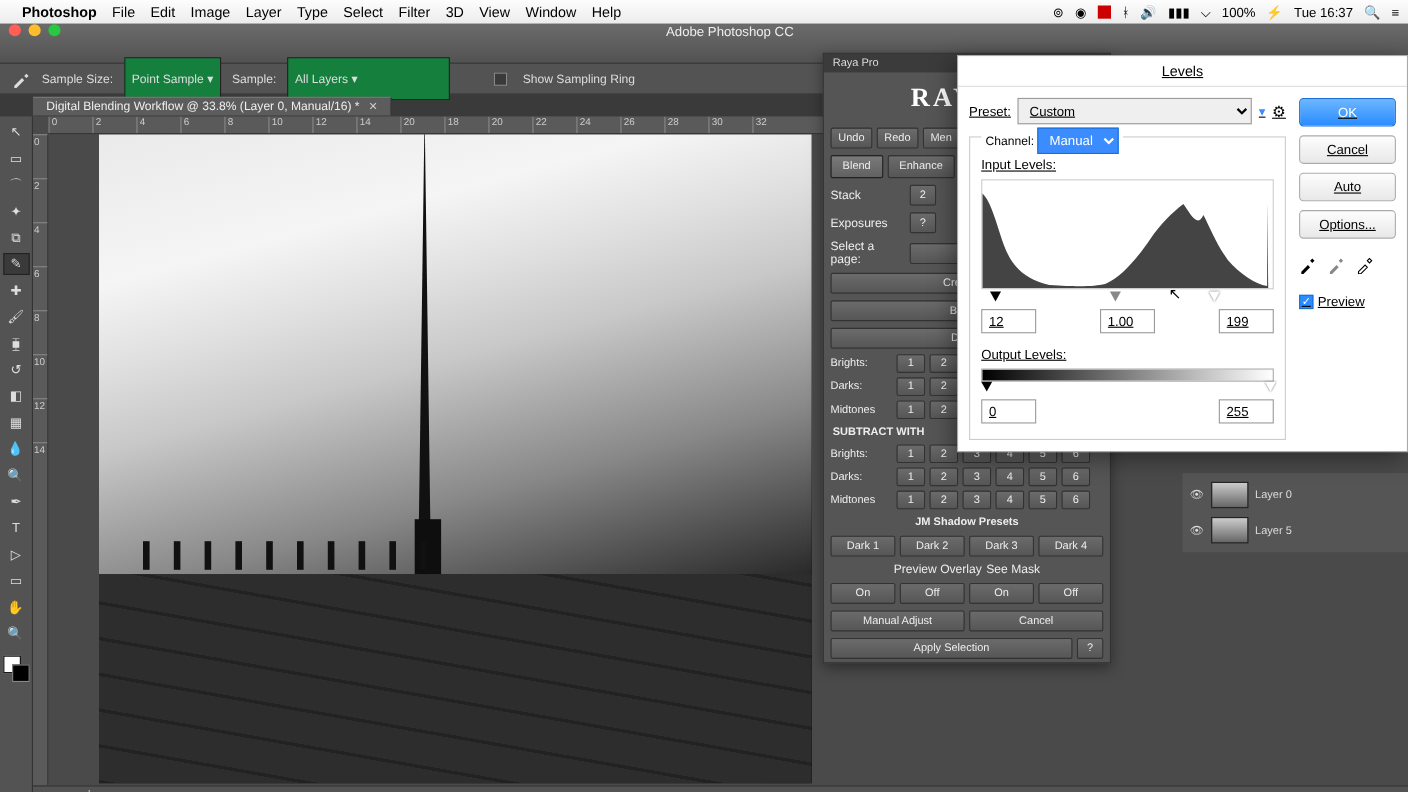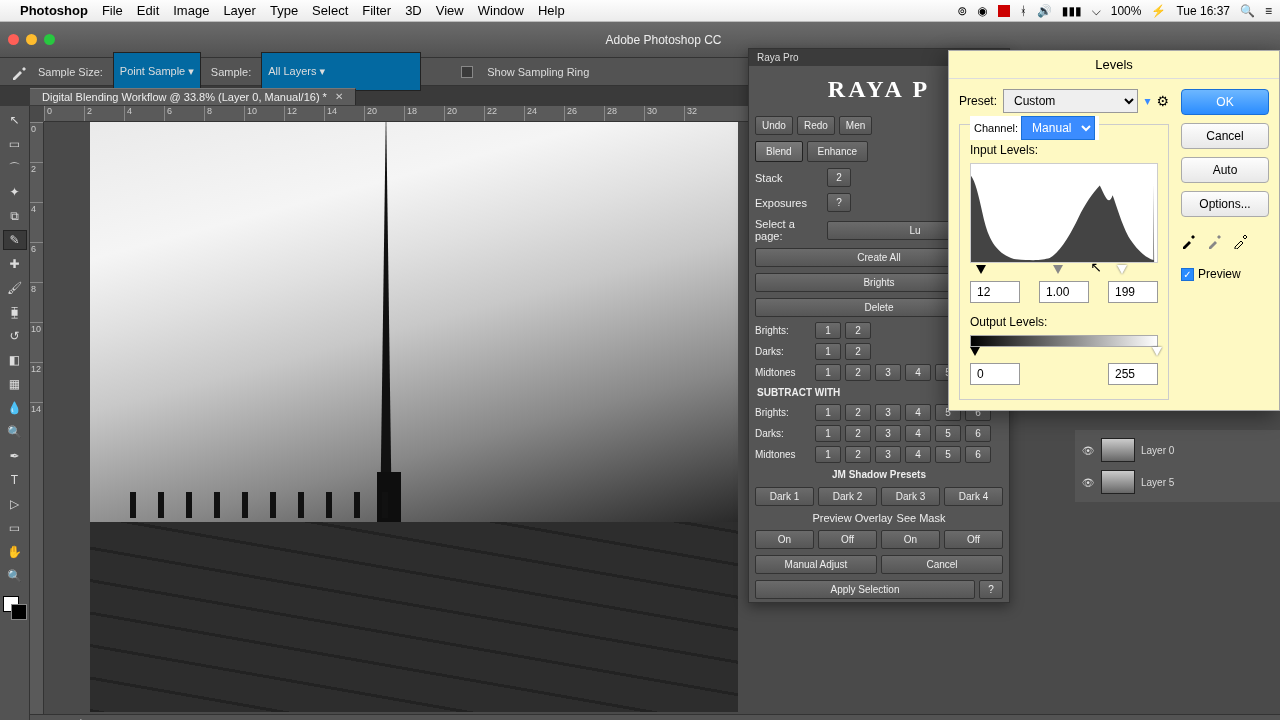"Adobe Photoshop CC" .titlebar { align-items: center -> none }
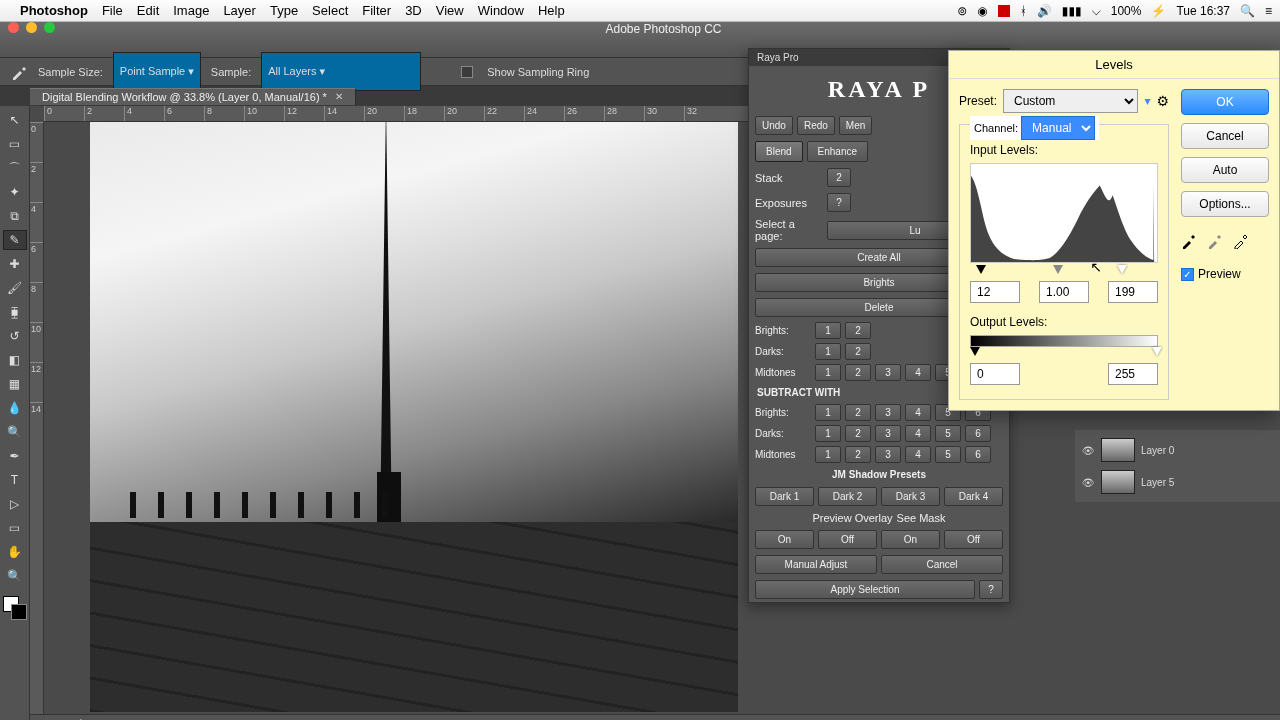"Point Sample ▾" .optbar select, .optbar .sel { background: #0369a1 -> #15803d }
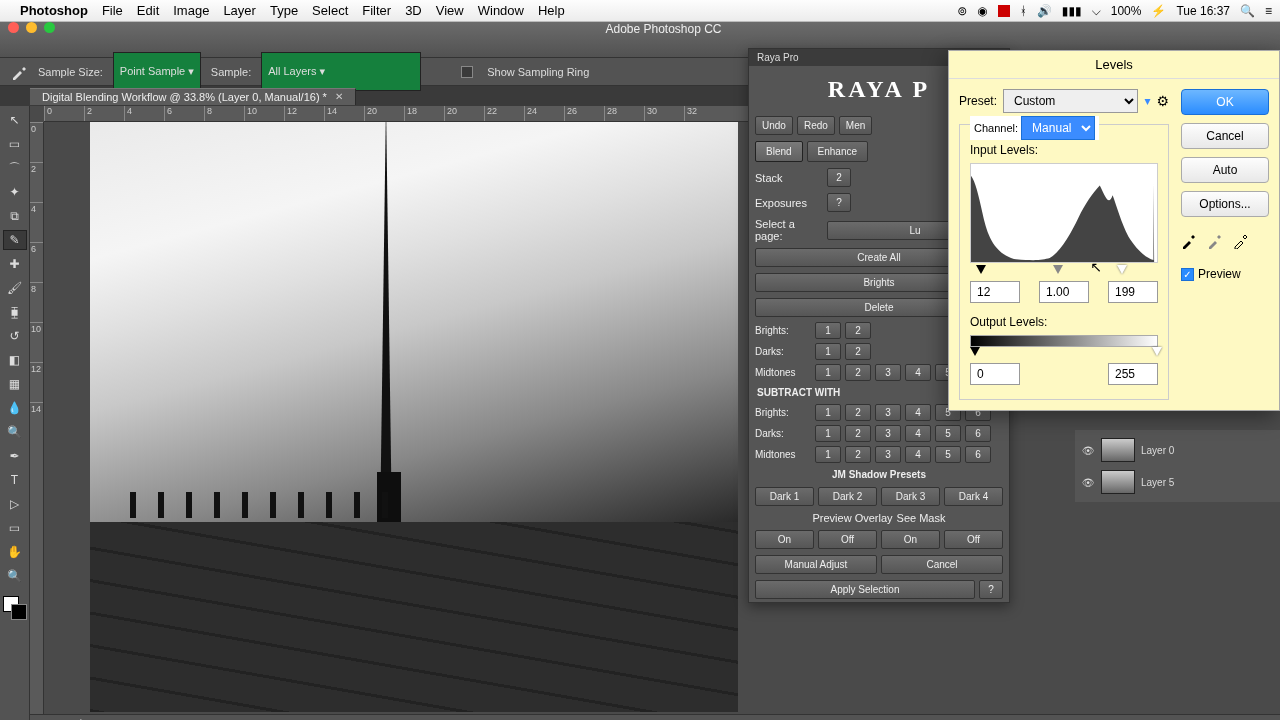"All Layers ▾" span.sel { width: 160px -> 148px }
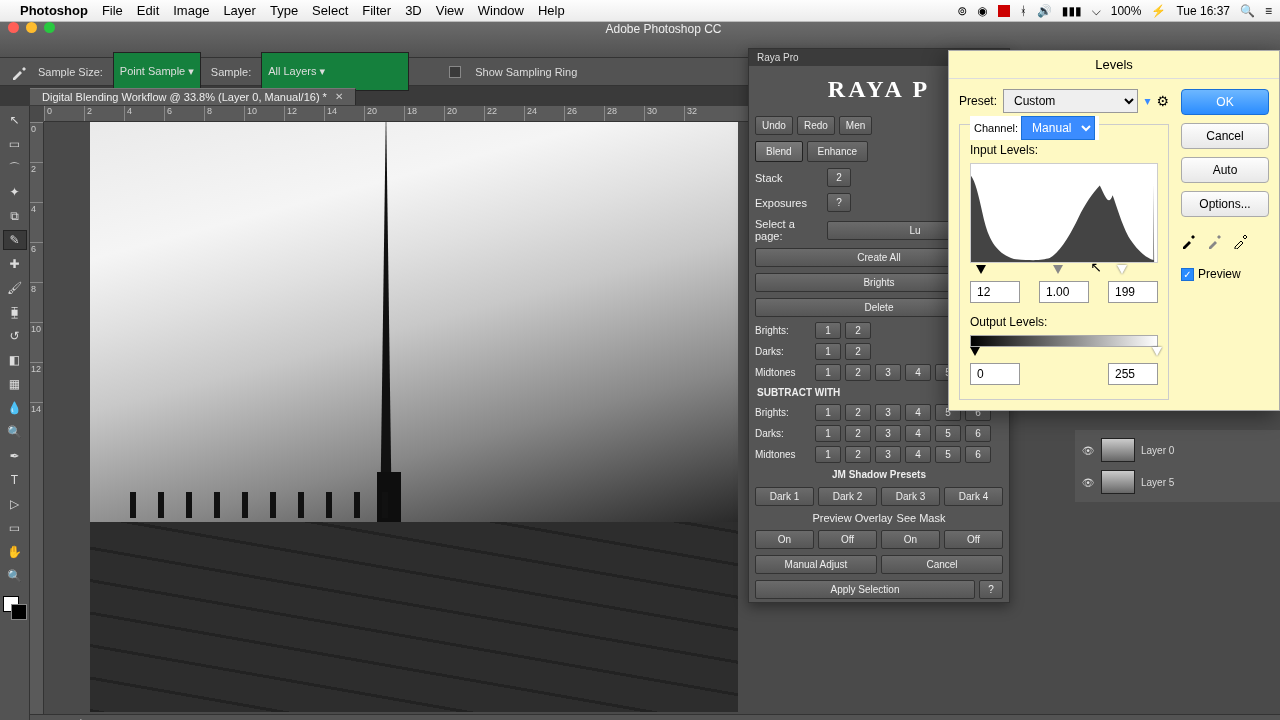"Levels" .levels { background: #fef9c3 -> #ffffff; text-decoration: none -> underline; width: 332px -> 410px }
